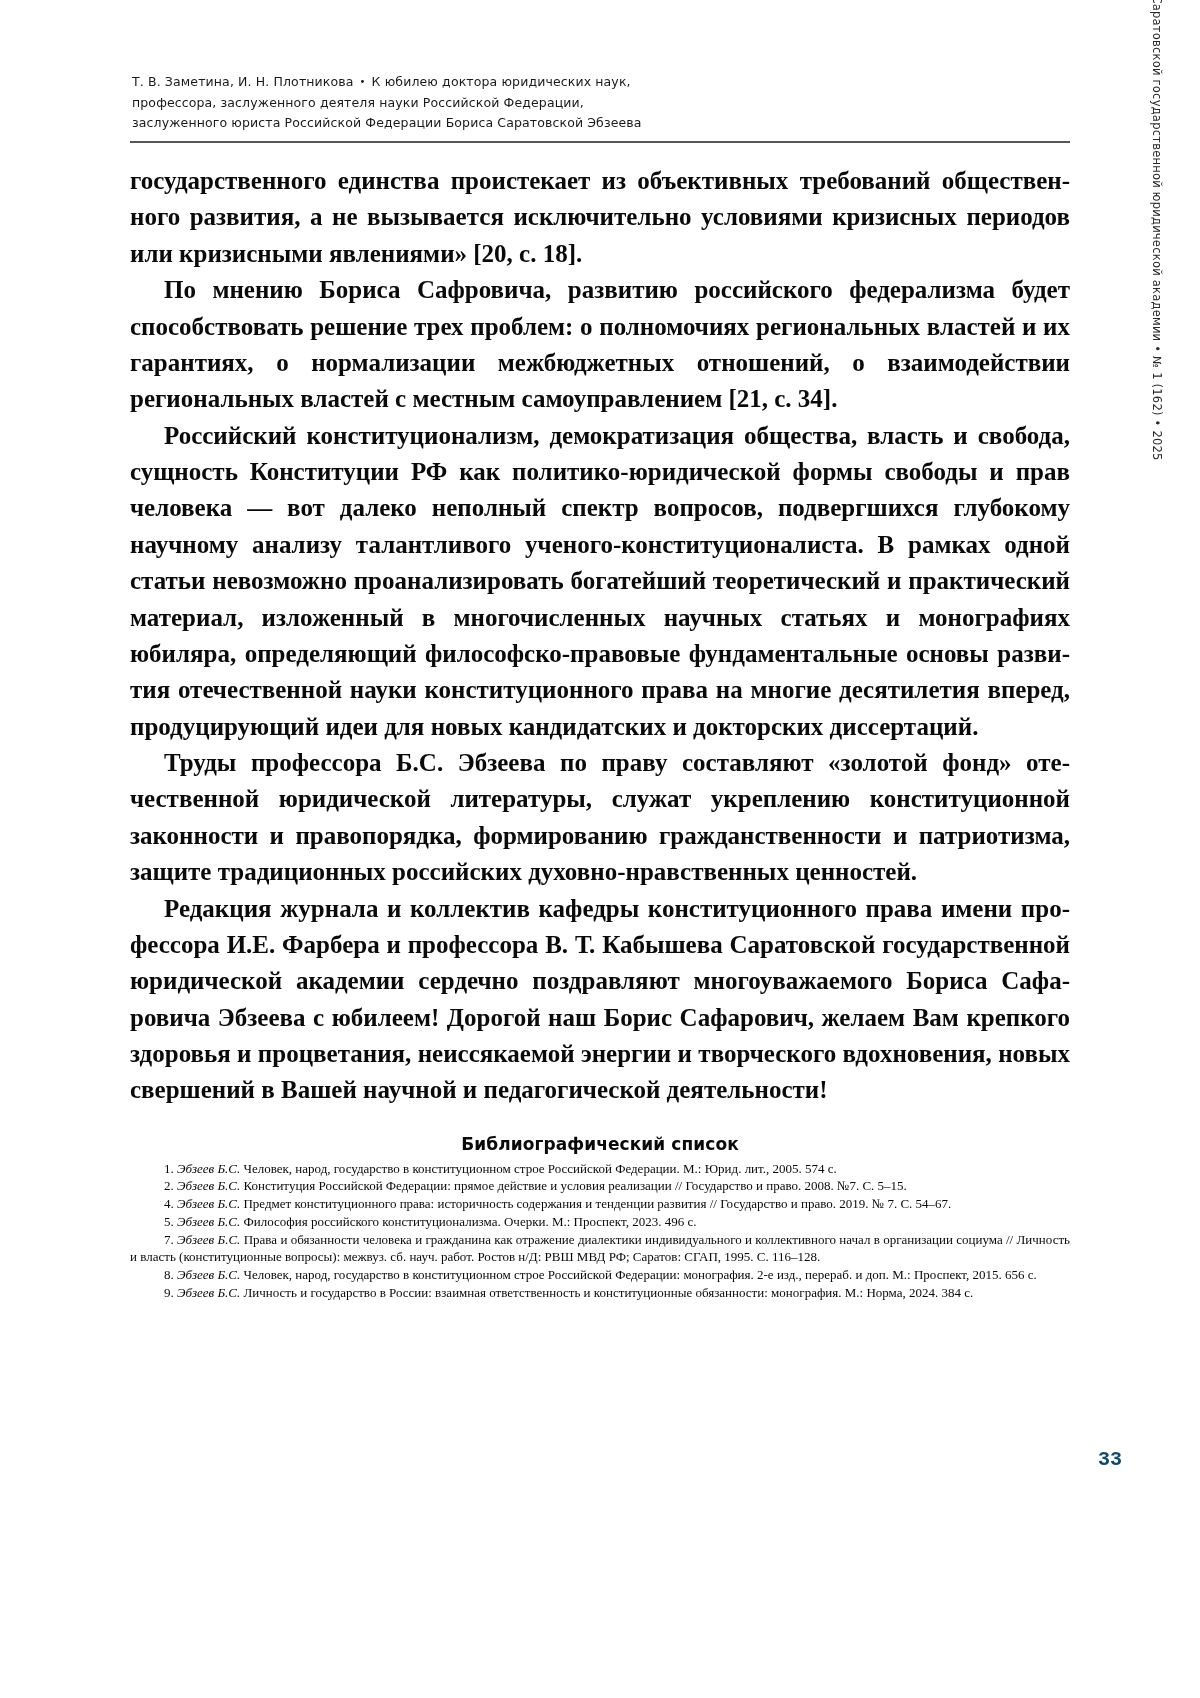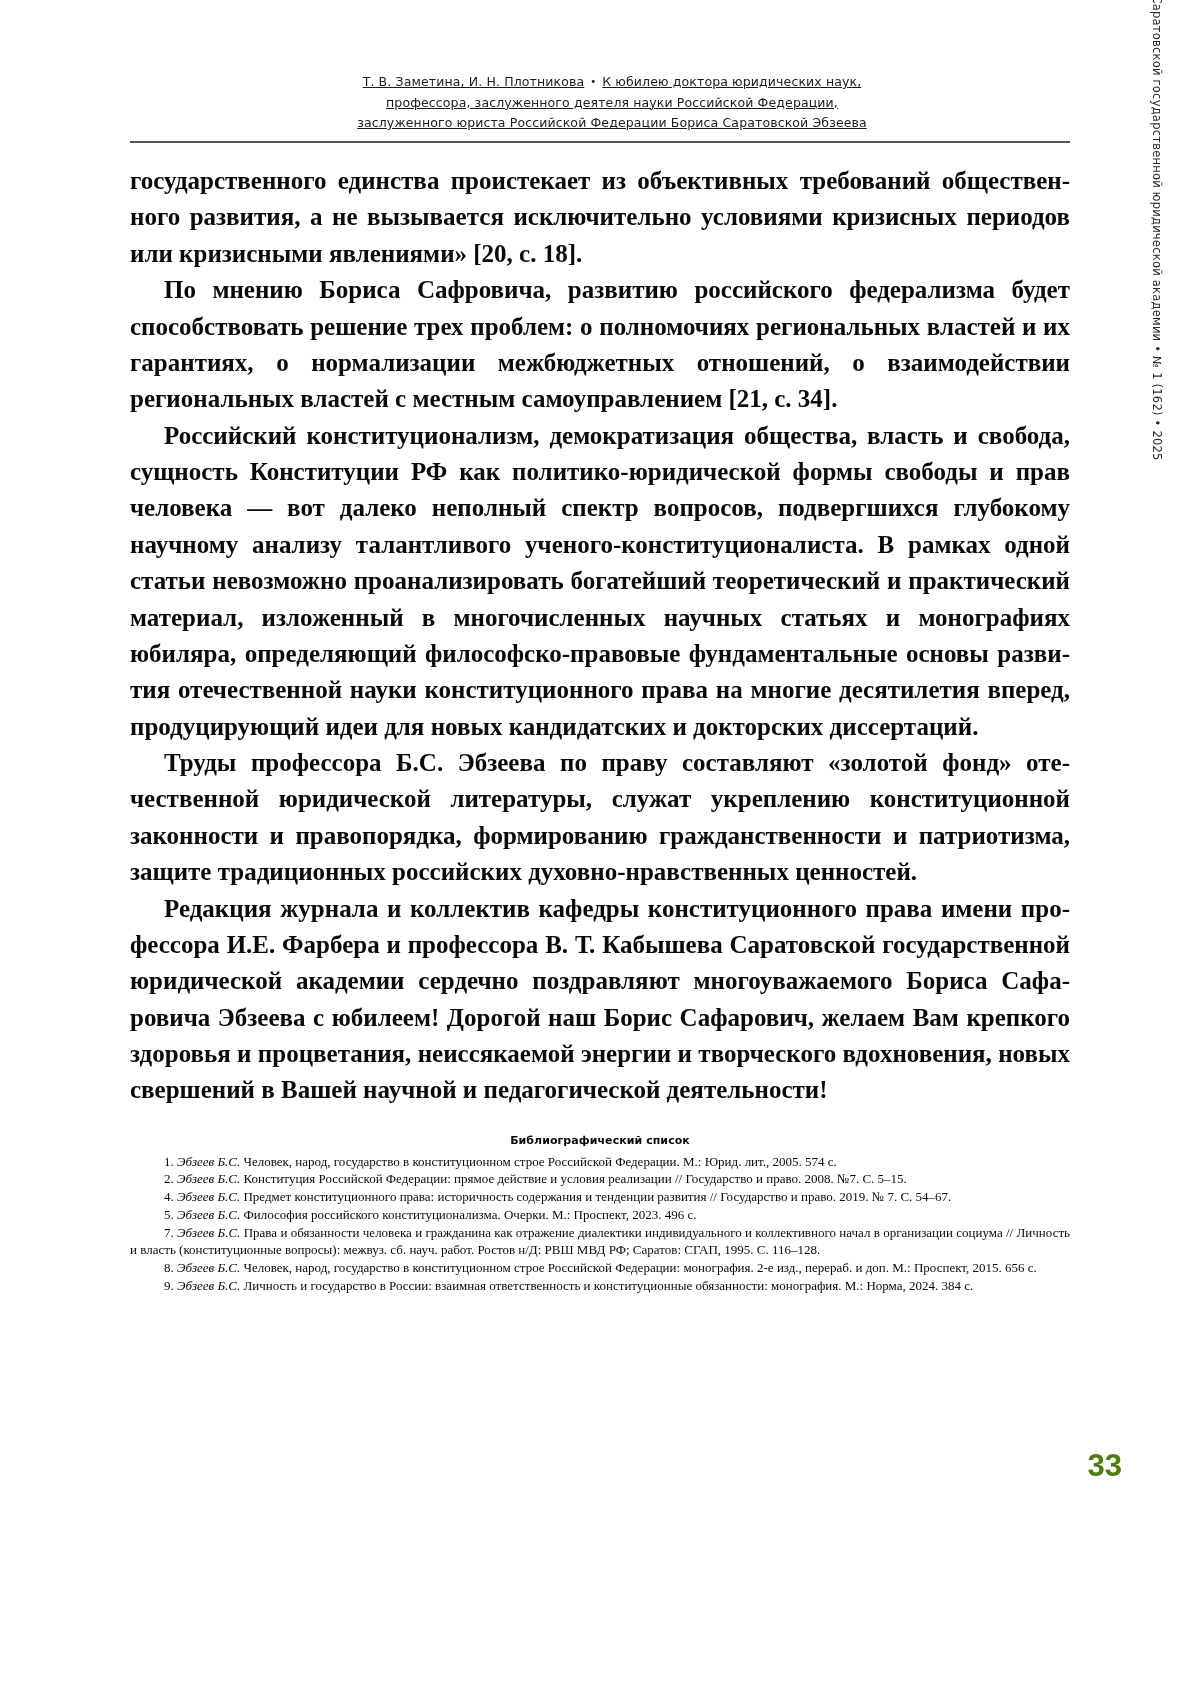"Т. В. Заметина, И. Н." .runhead { left: 142px -> 132px; text-align: center -> none; text-decoration: underline -> none }
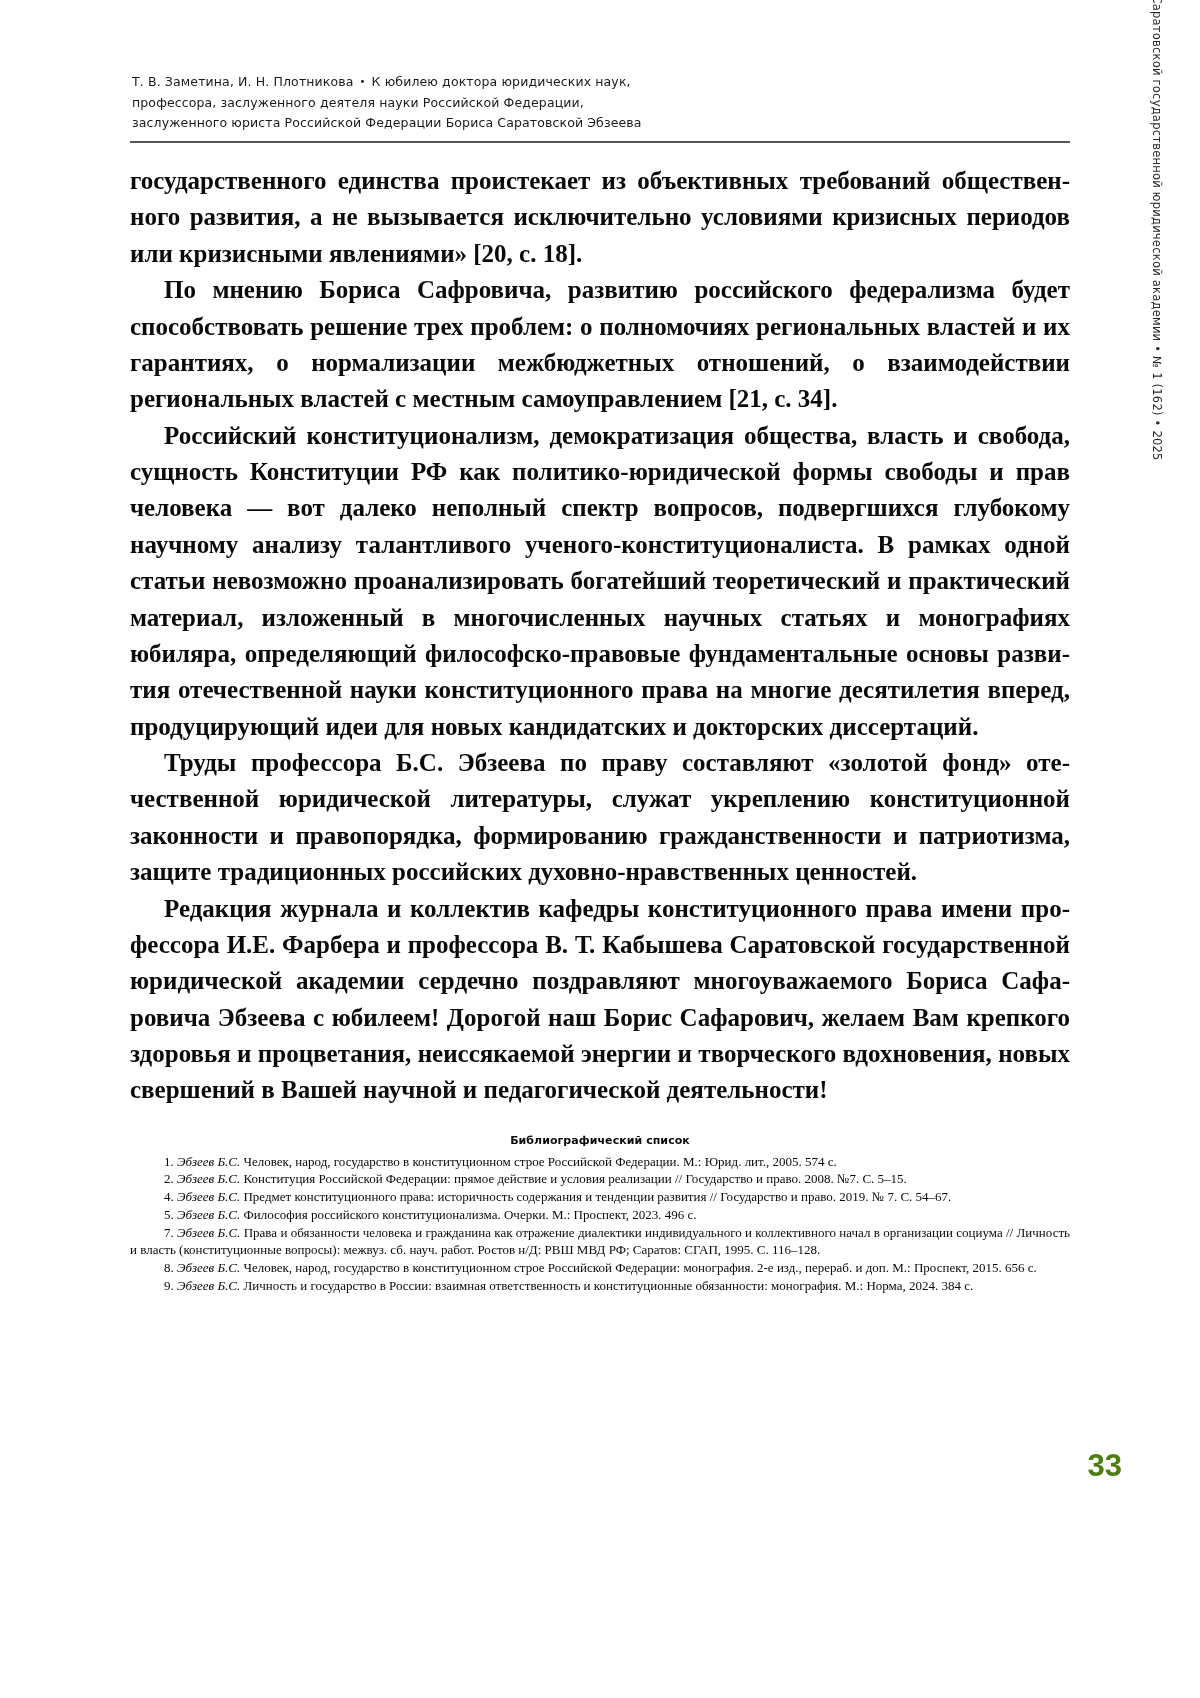"Библиографический список" .bib-title { font-size: 11px -> 17px }
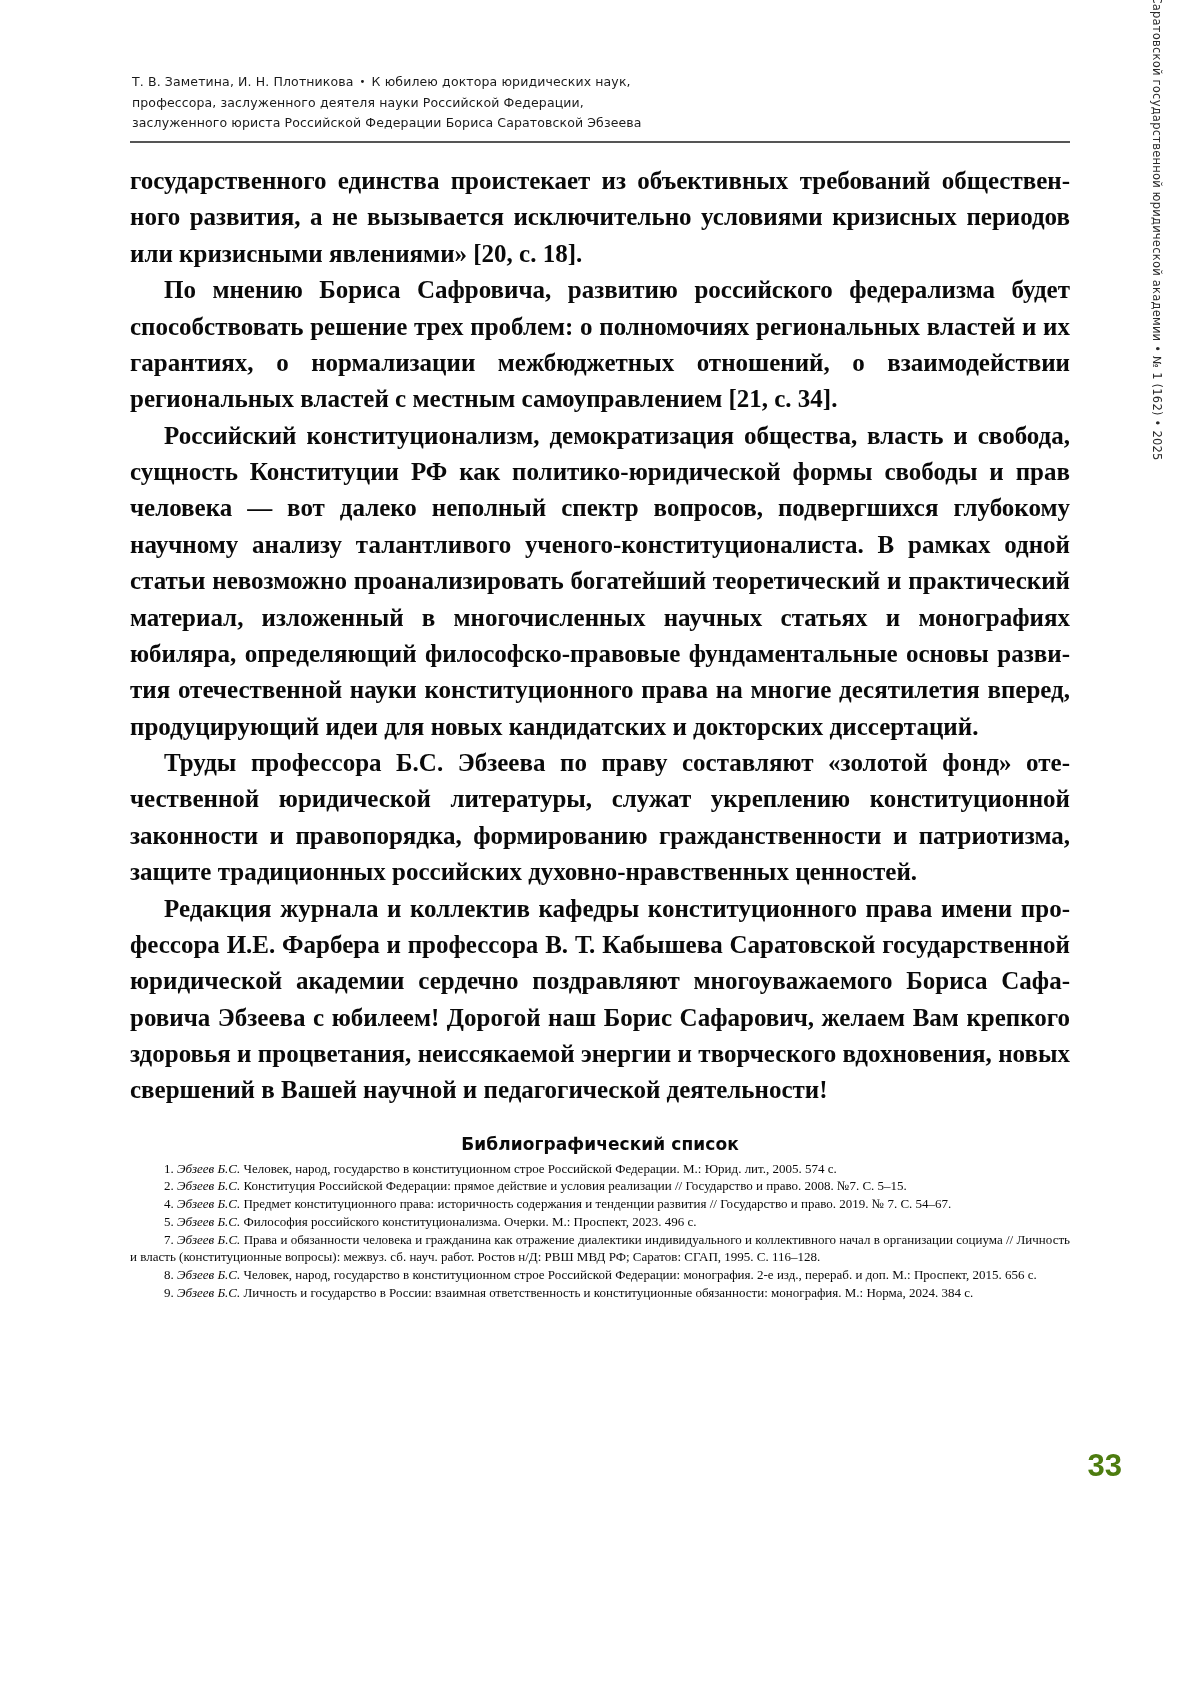"33" .folio { color: #4d7c0f -> #0c4a6e; font-family: Liberation Sans, sans-serif -> Liberation Mono, monospace; font-size: 31px -> 20px }
